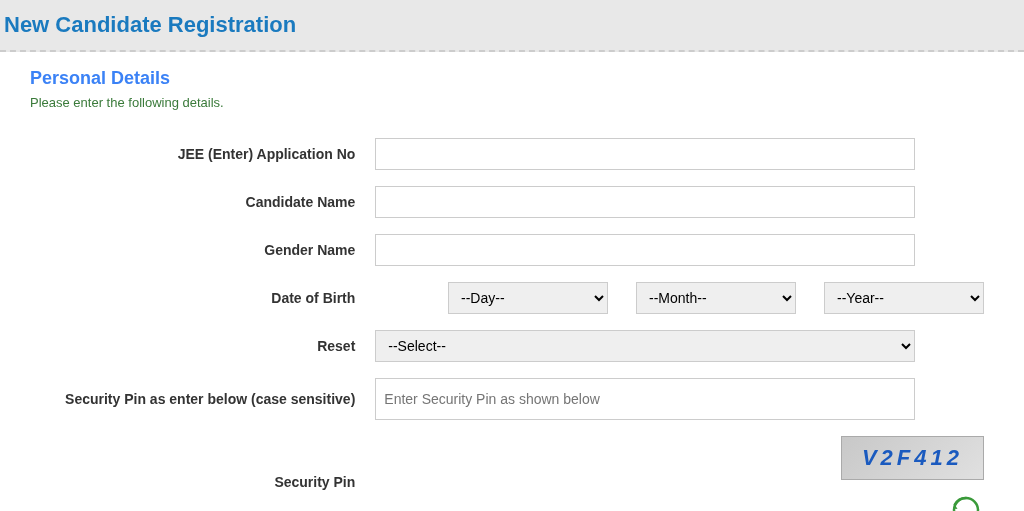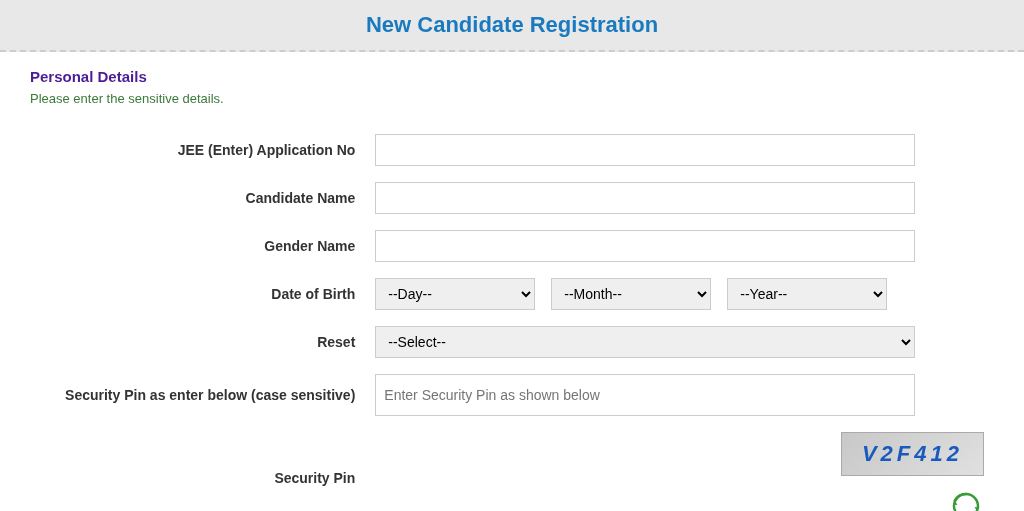"New Candidate Registration" .header { padding: 12px 36px -> 12px 4px; text-align: center -> left }
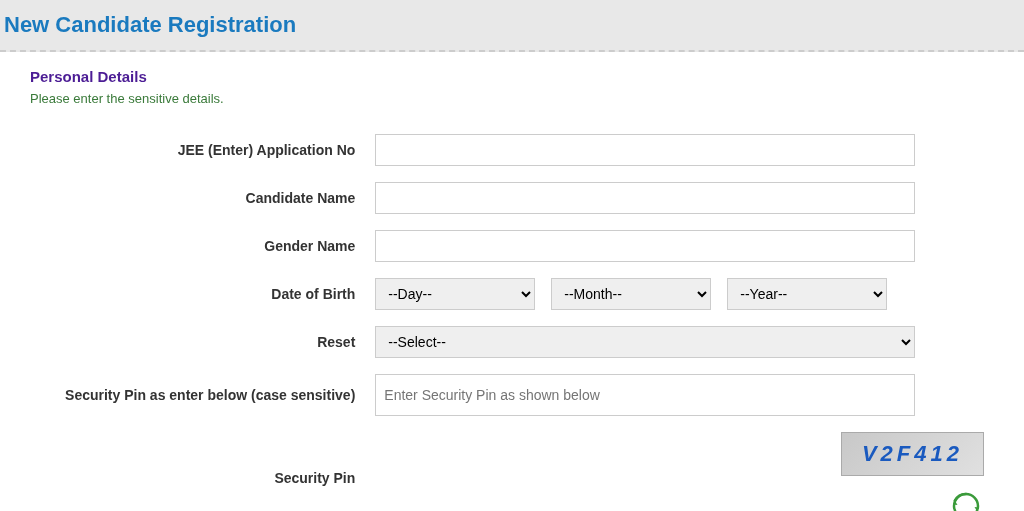"Personal Details" .section-title { color: #4c1d95 -> #3b82f6; font-size: 15px -> 18px }
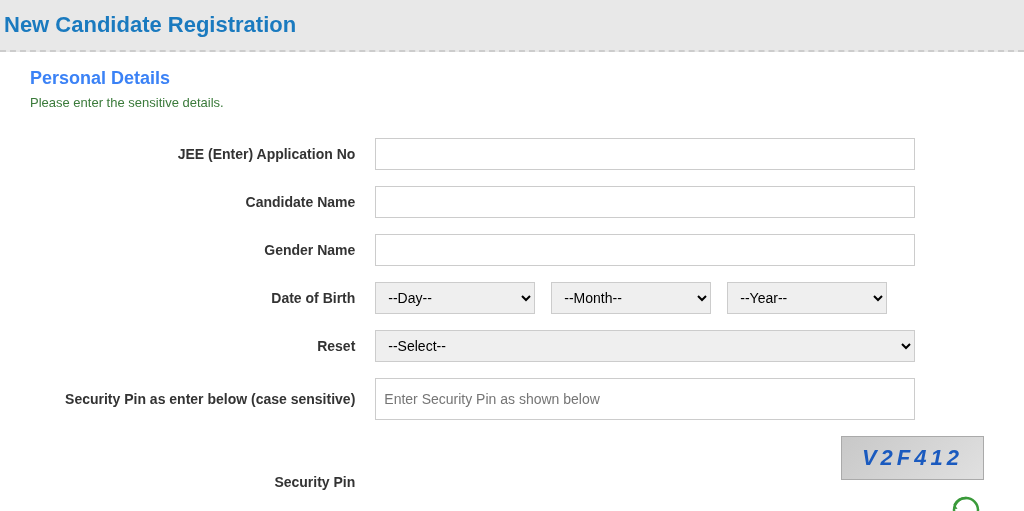"Please enter the sensitive details." div.section-subtitle { text: sensitive -> following }
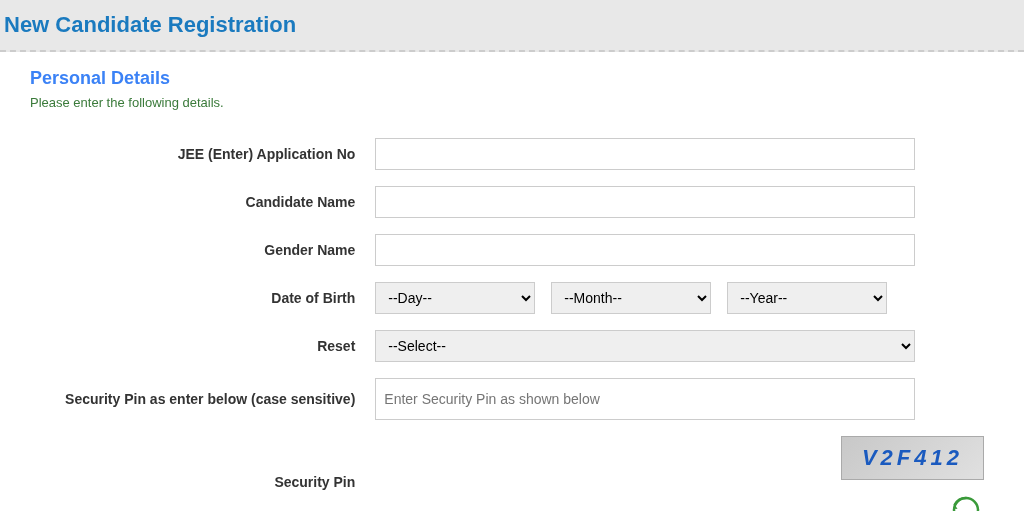"--Day--" .dob-row { gap: 16px -> 28px; justify-content: none -> flex-end }
